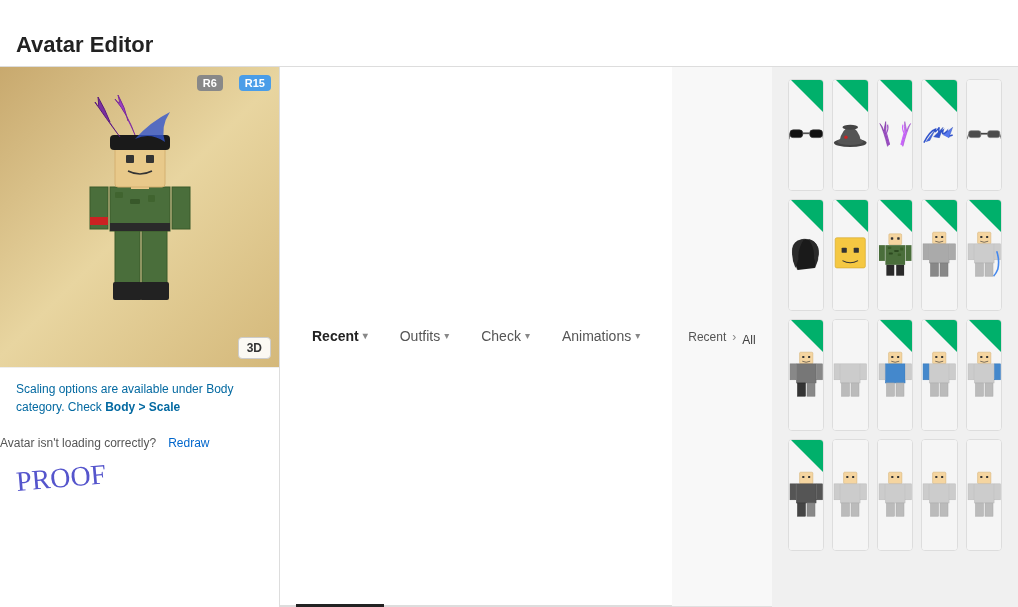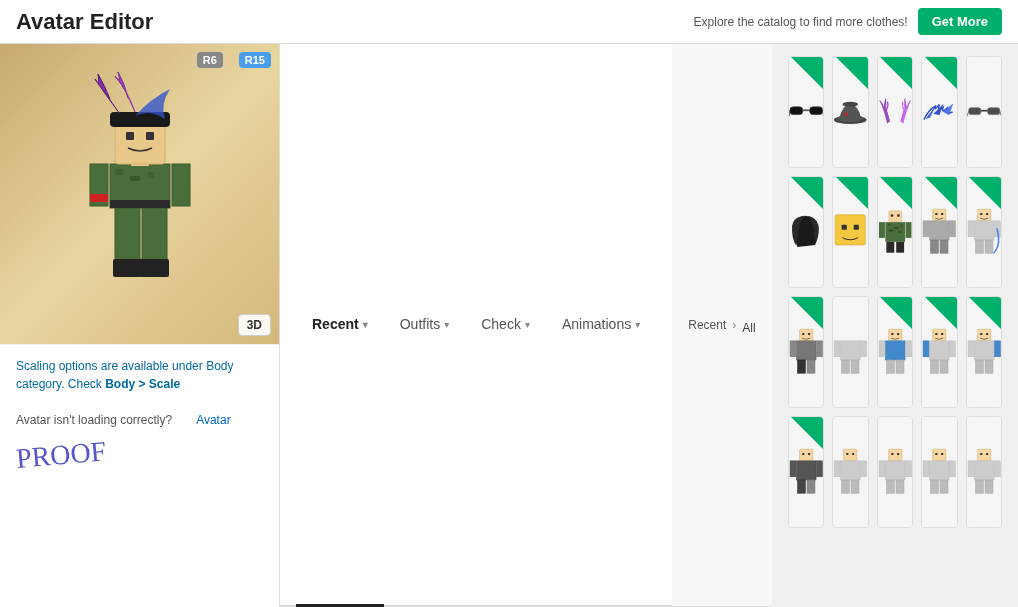"Avatar Editor" .header-title { margin-top: none -> 24px }
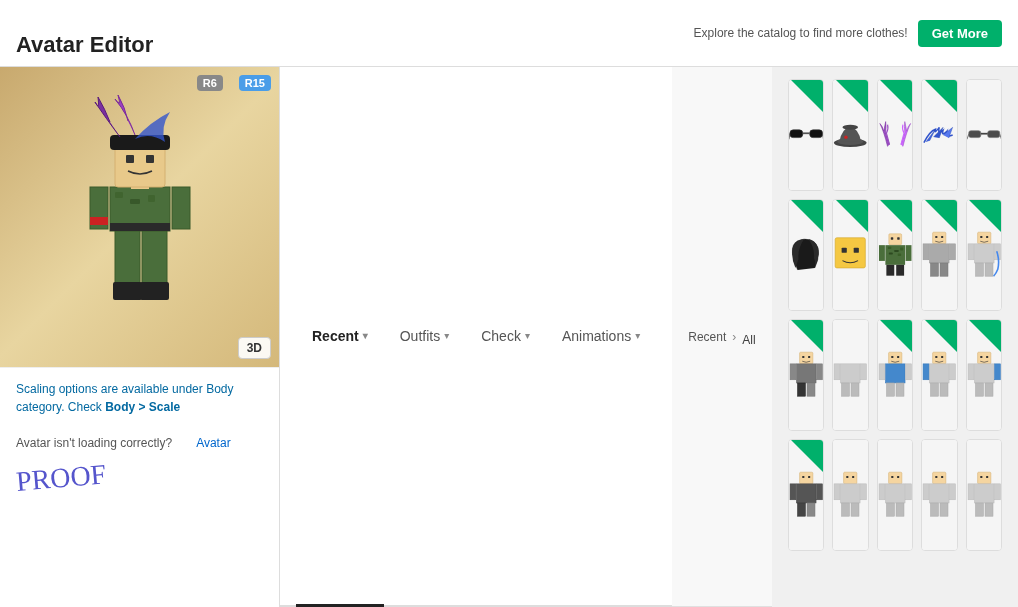"Explore the catalog to find" div.header-right { html: <div> <span>Explore the catalog to find more clothes!</span> <button>Get More</button> </div> -> none }
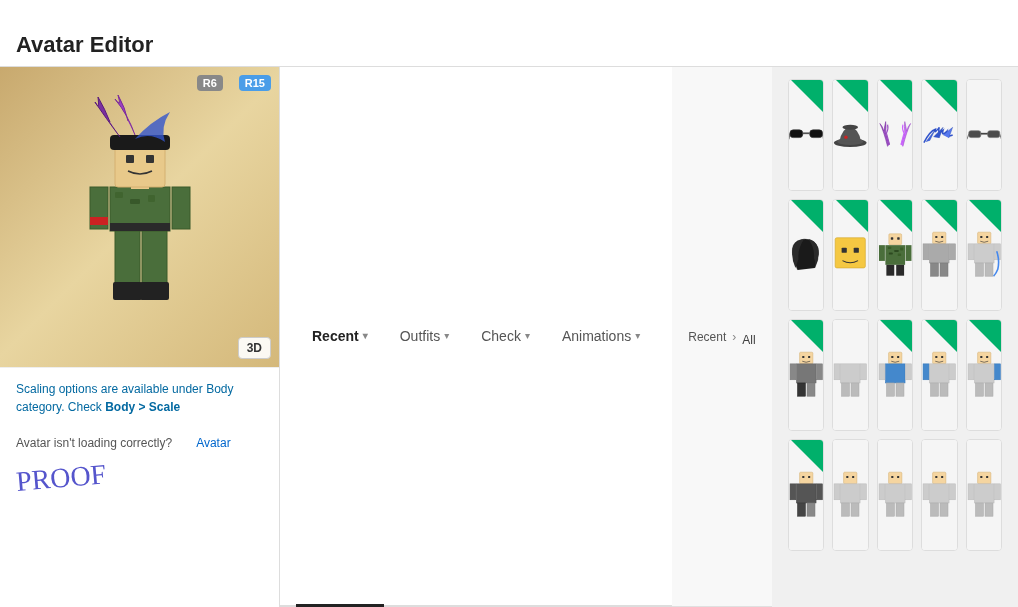"Avatar isn't loading correctly?" .sidebar-redraw { gap: 24px -> 12px; padding: 8px 16px -> 8px 0 }
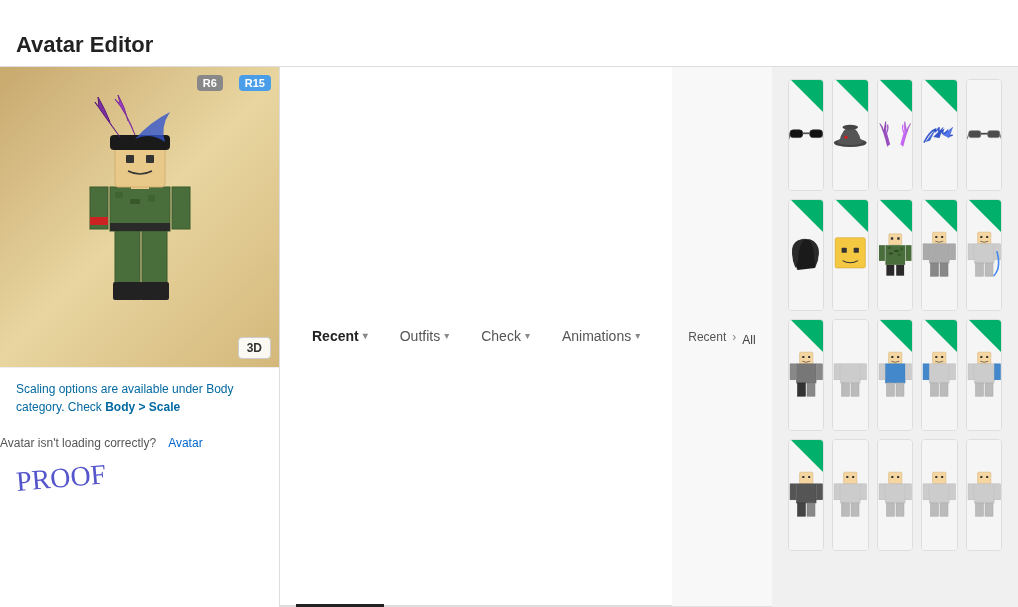"Avatar" a.redraw-link { text: Avatar -> Redraw }
